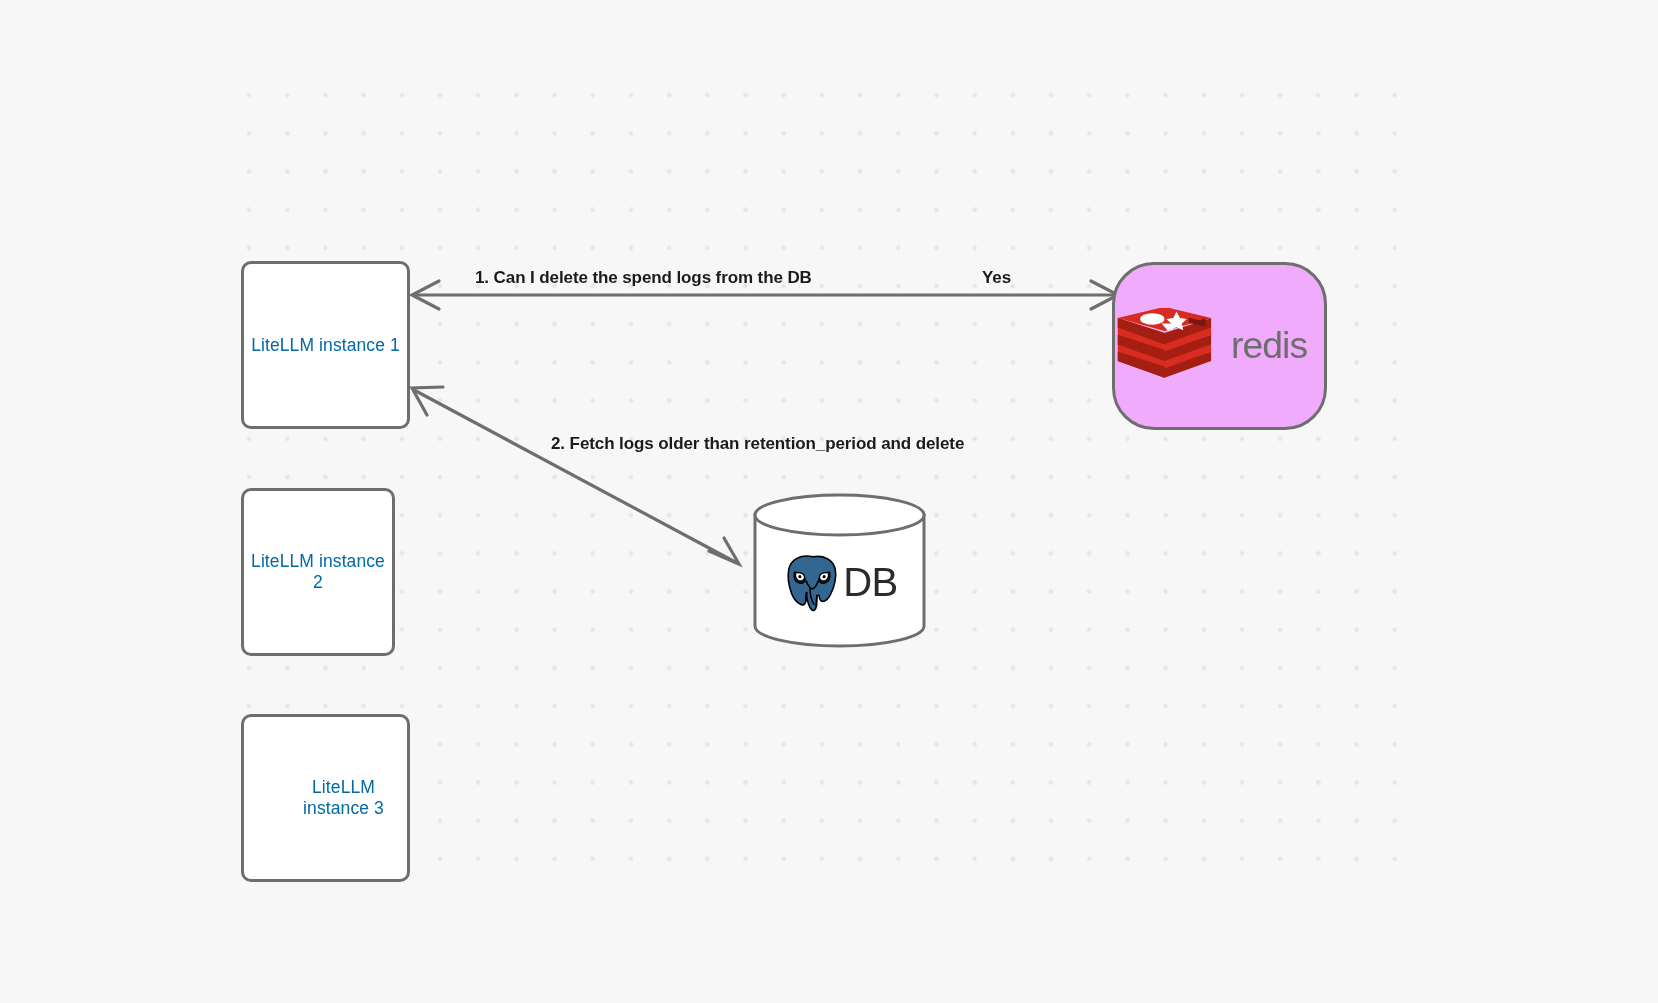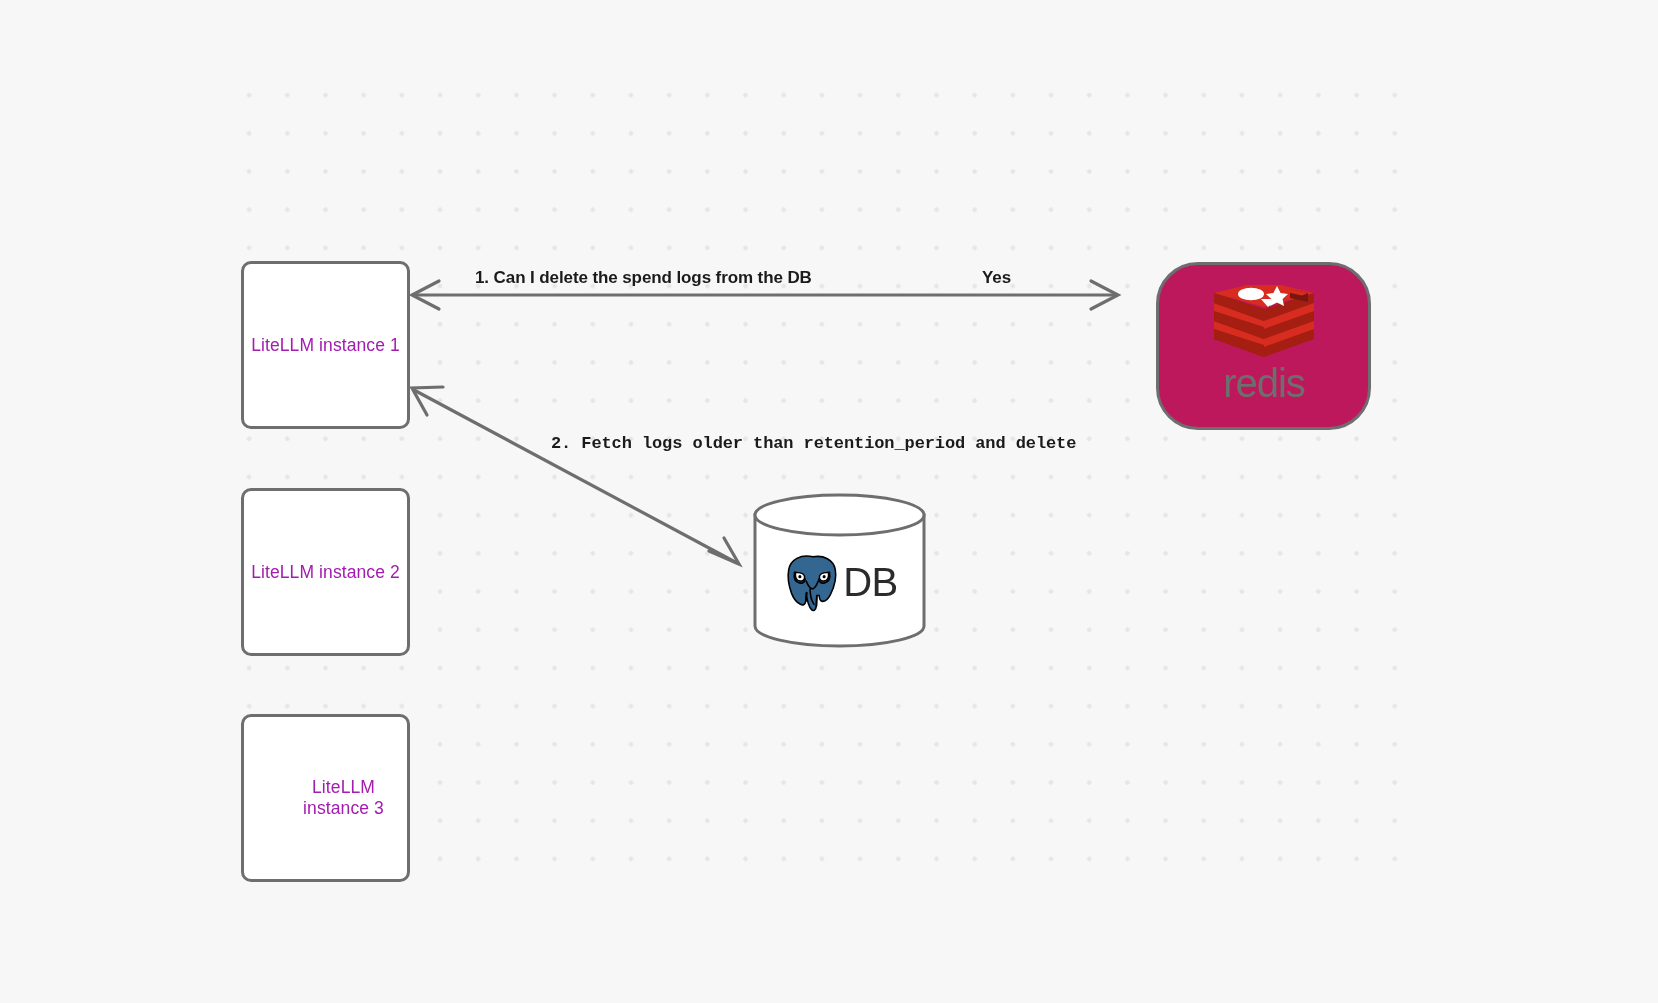"LiteLLM instance 1" .node-label { color: #a21caf -> #0369a1 }
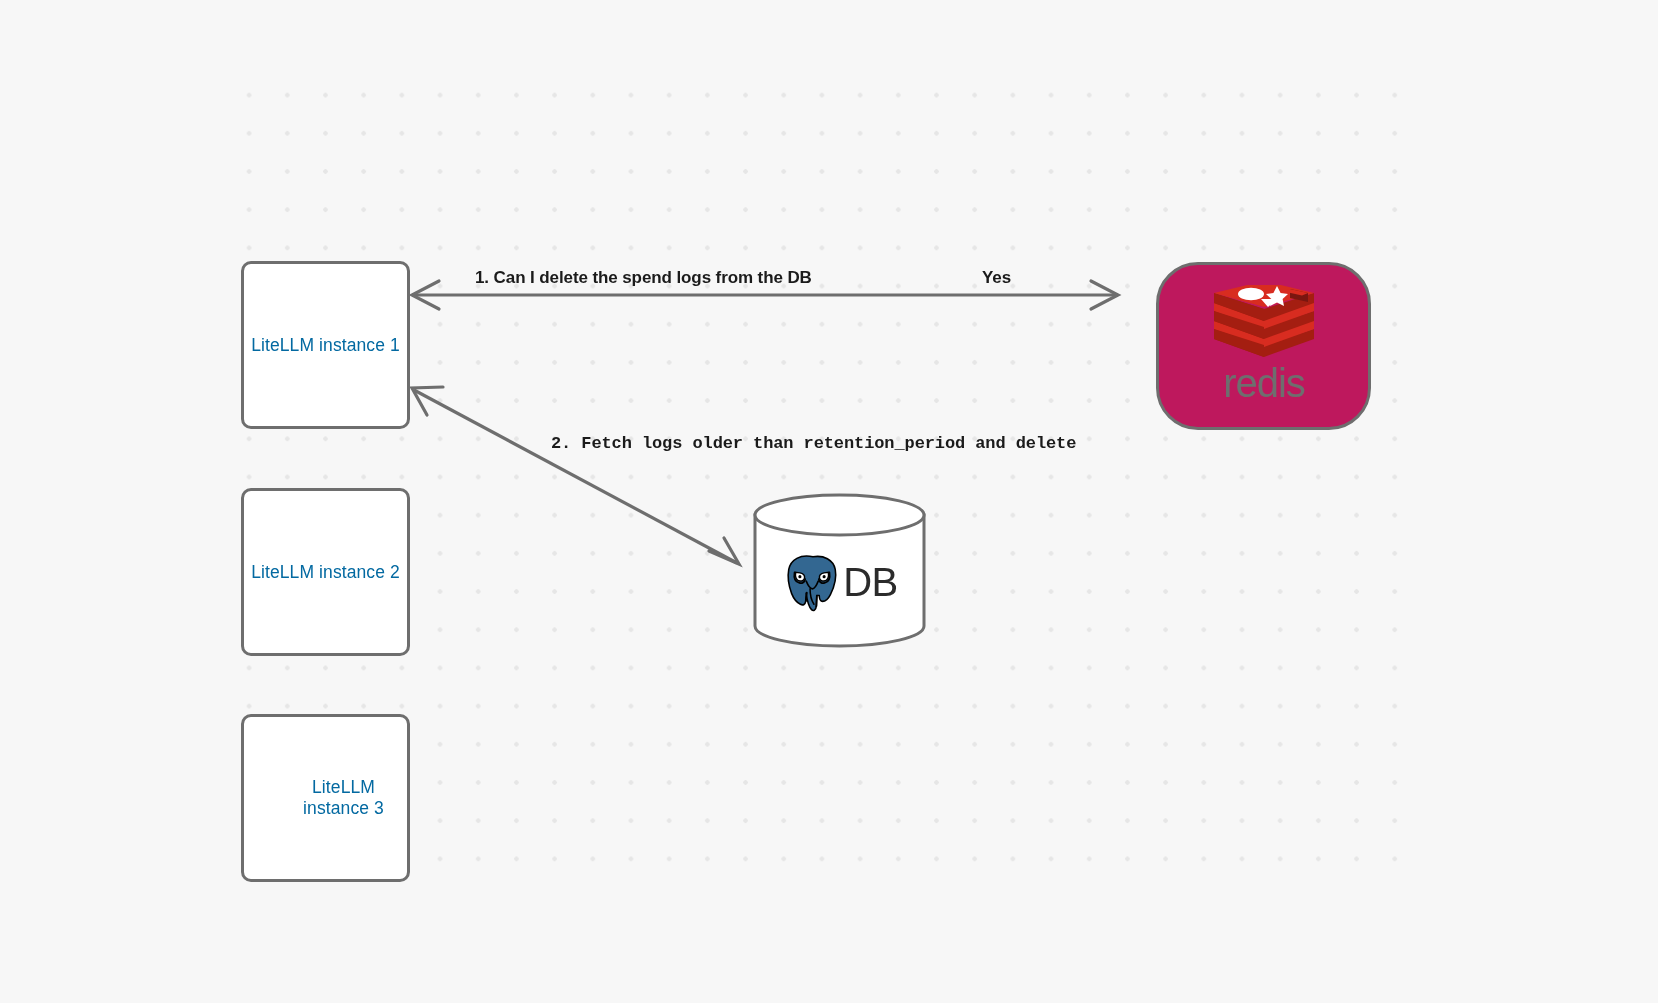"redis" #redis-node { background: #be185d -> #f0abfc; flex-direction: column -> row; margin-left: 44px -> none }
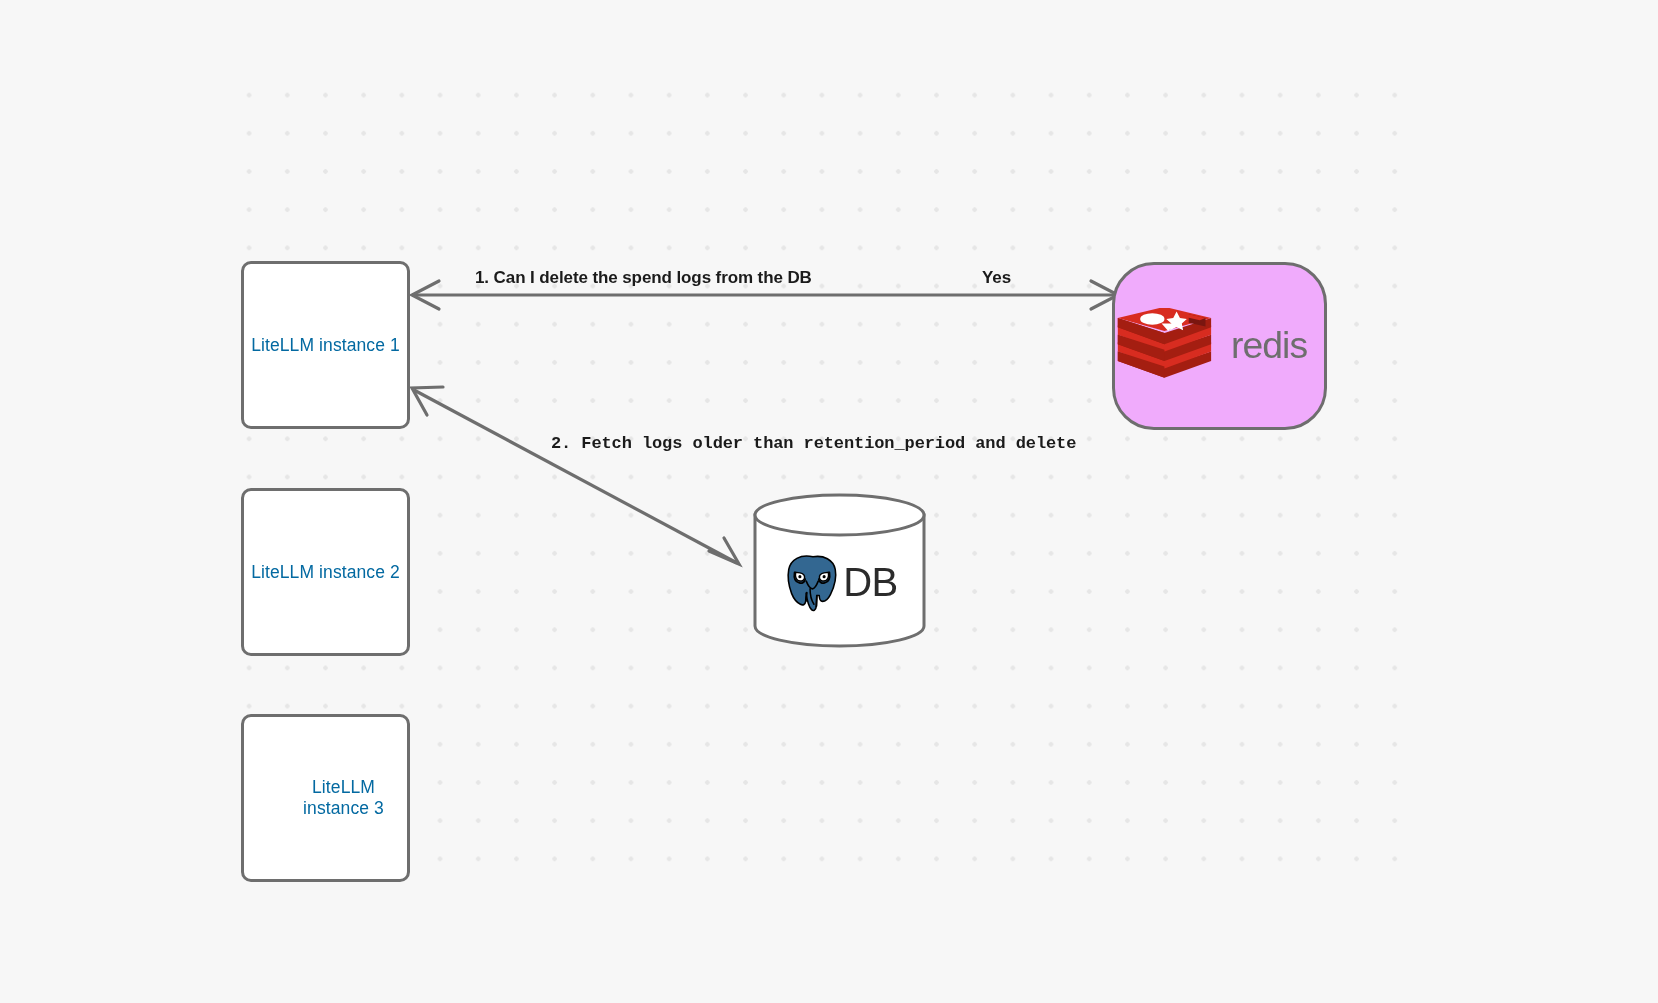"2. Fetch logs older than" #edge-label-2 { font-family: Liberation Mono, monospace -> none }
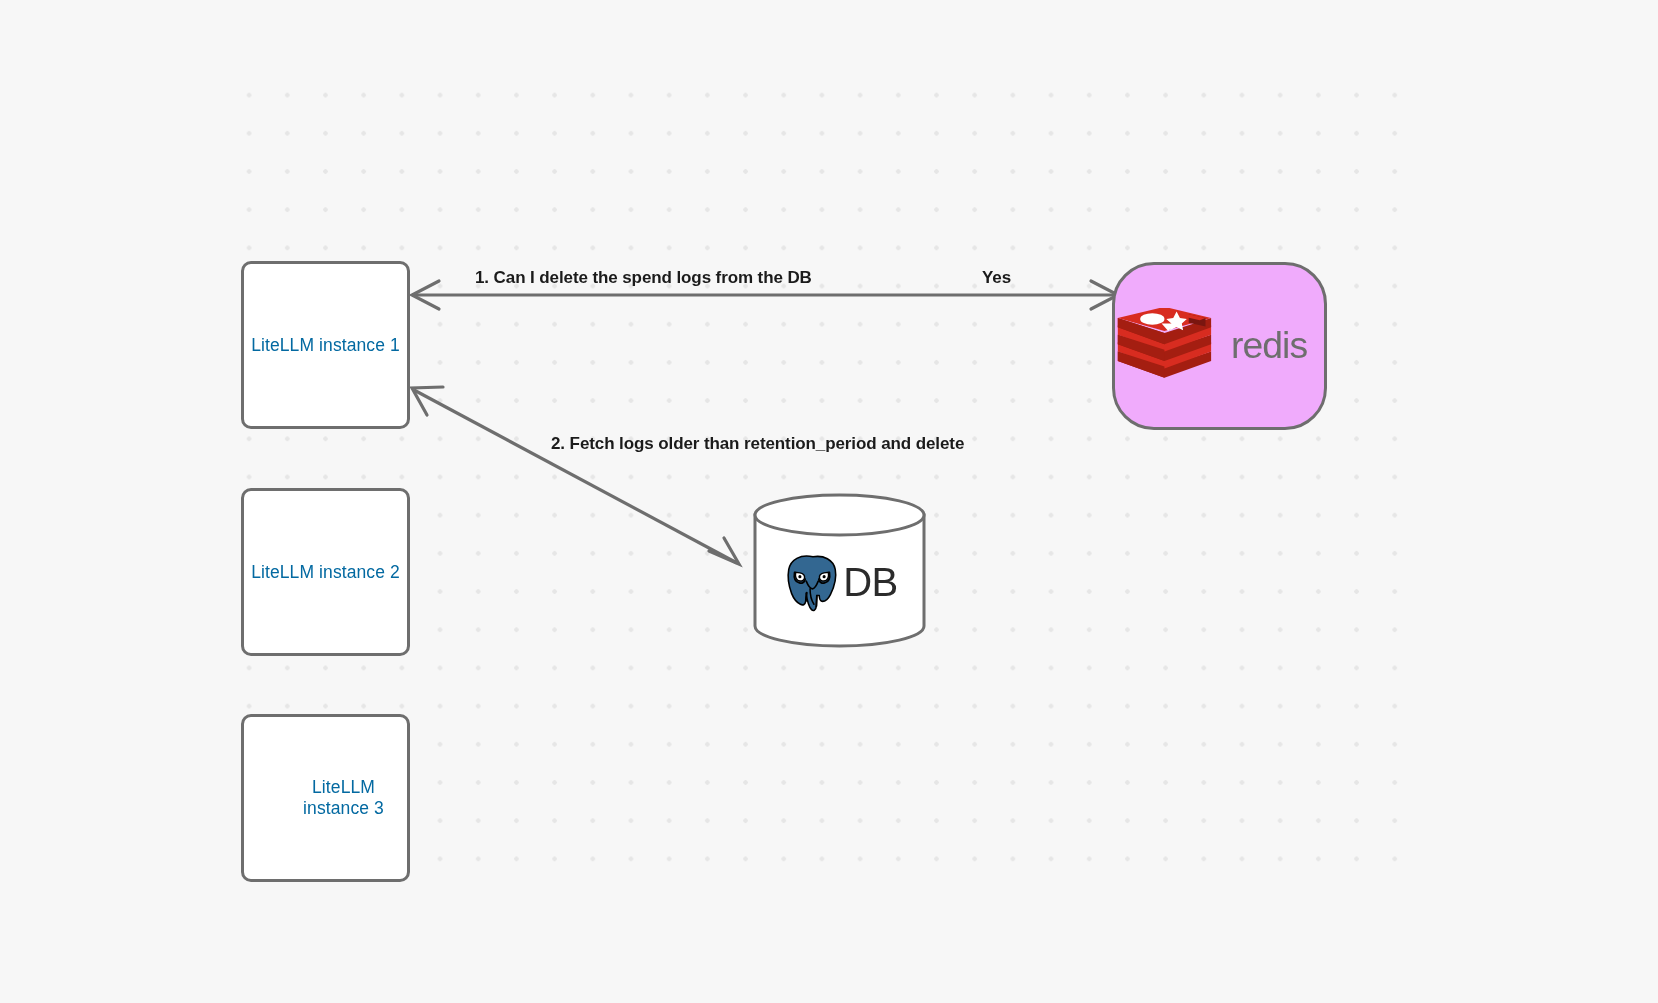"LiteLLM instance 2" #litellm-2 { width: 169px -> 154px }
